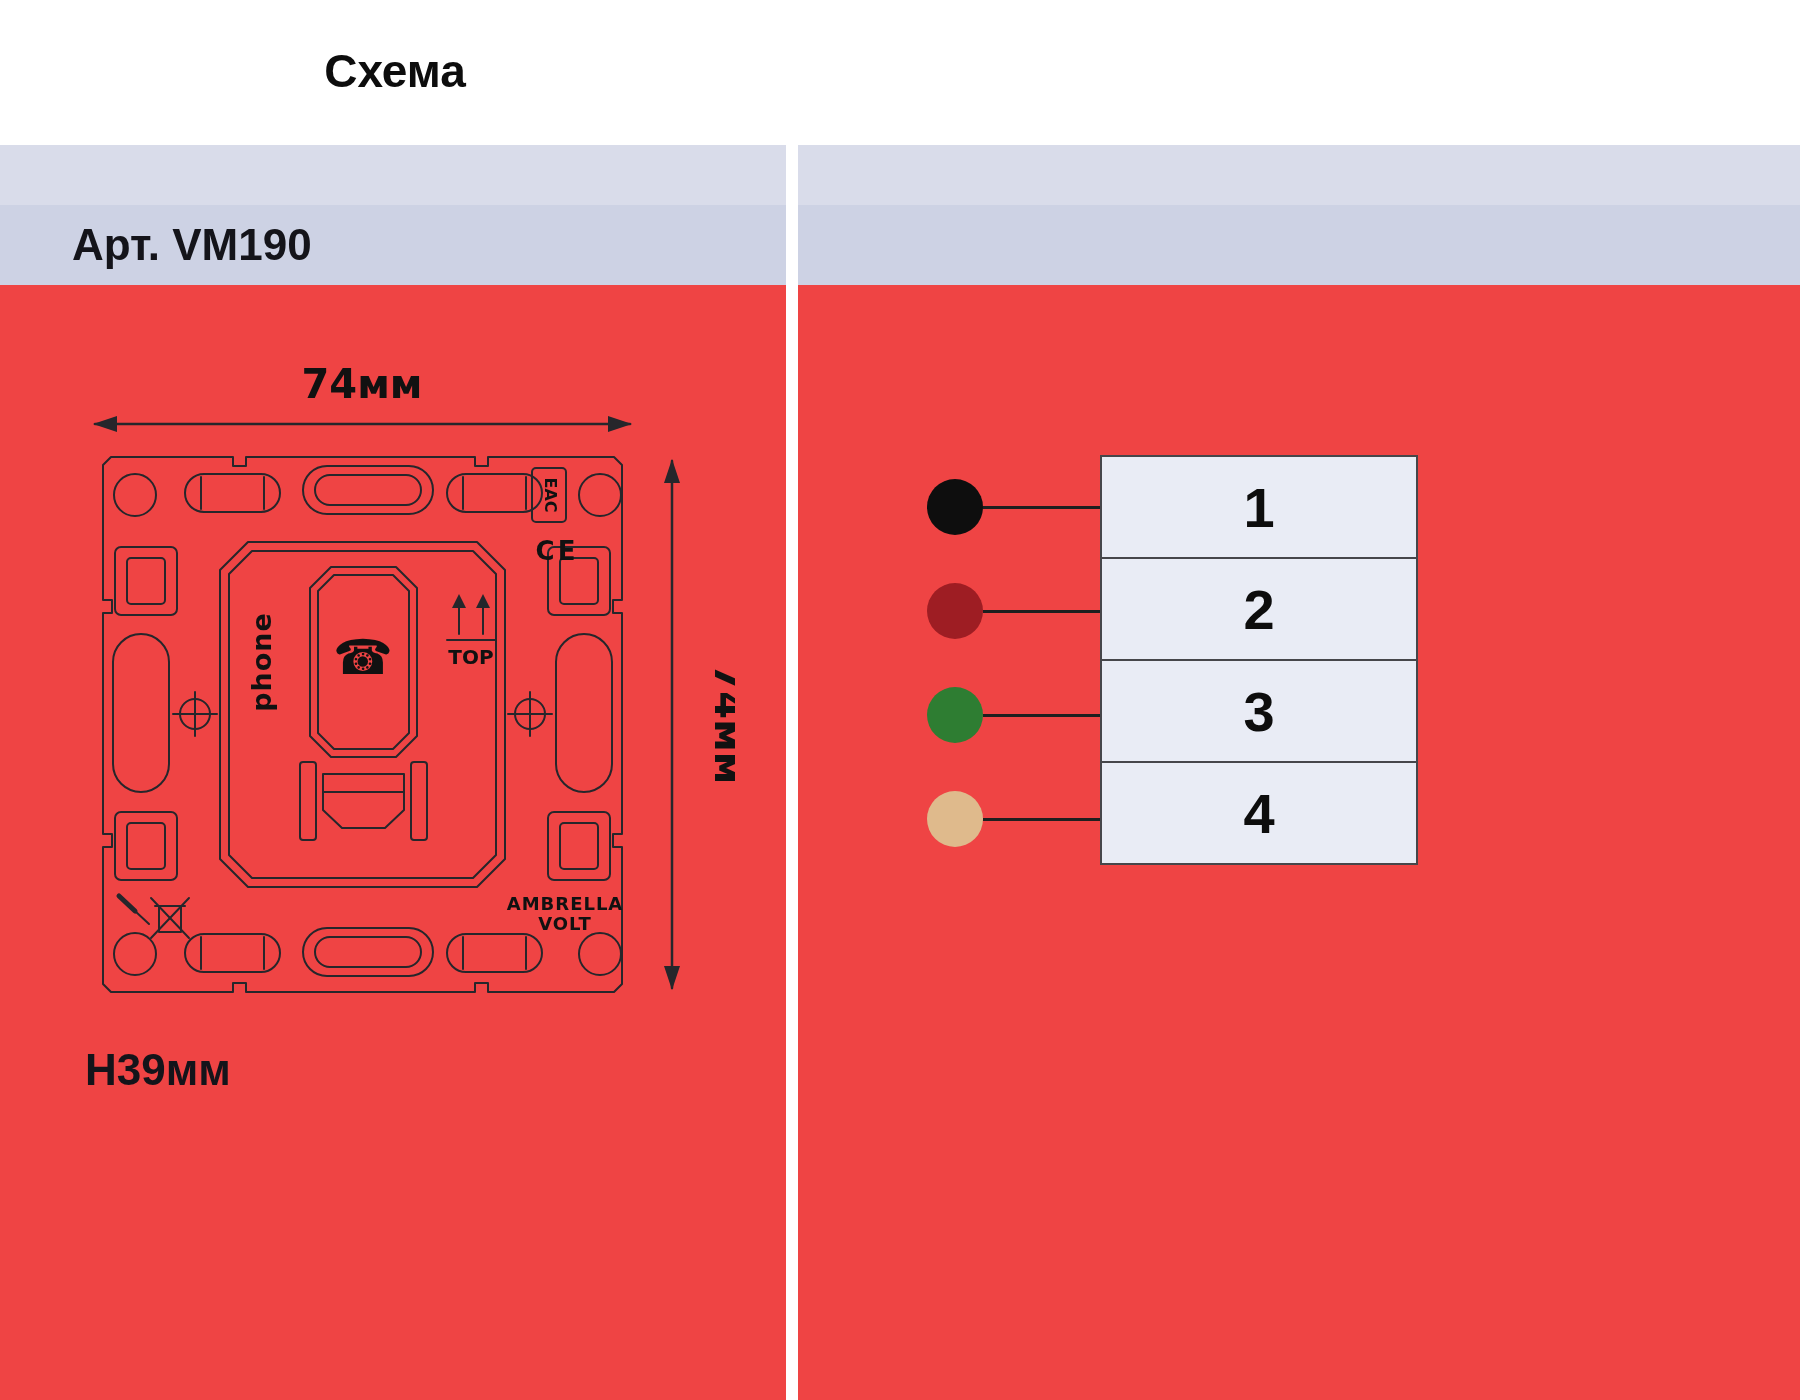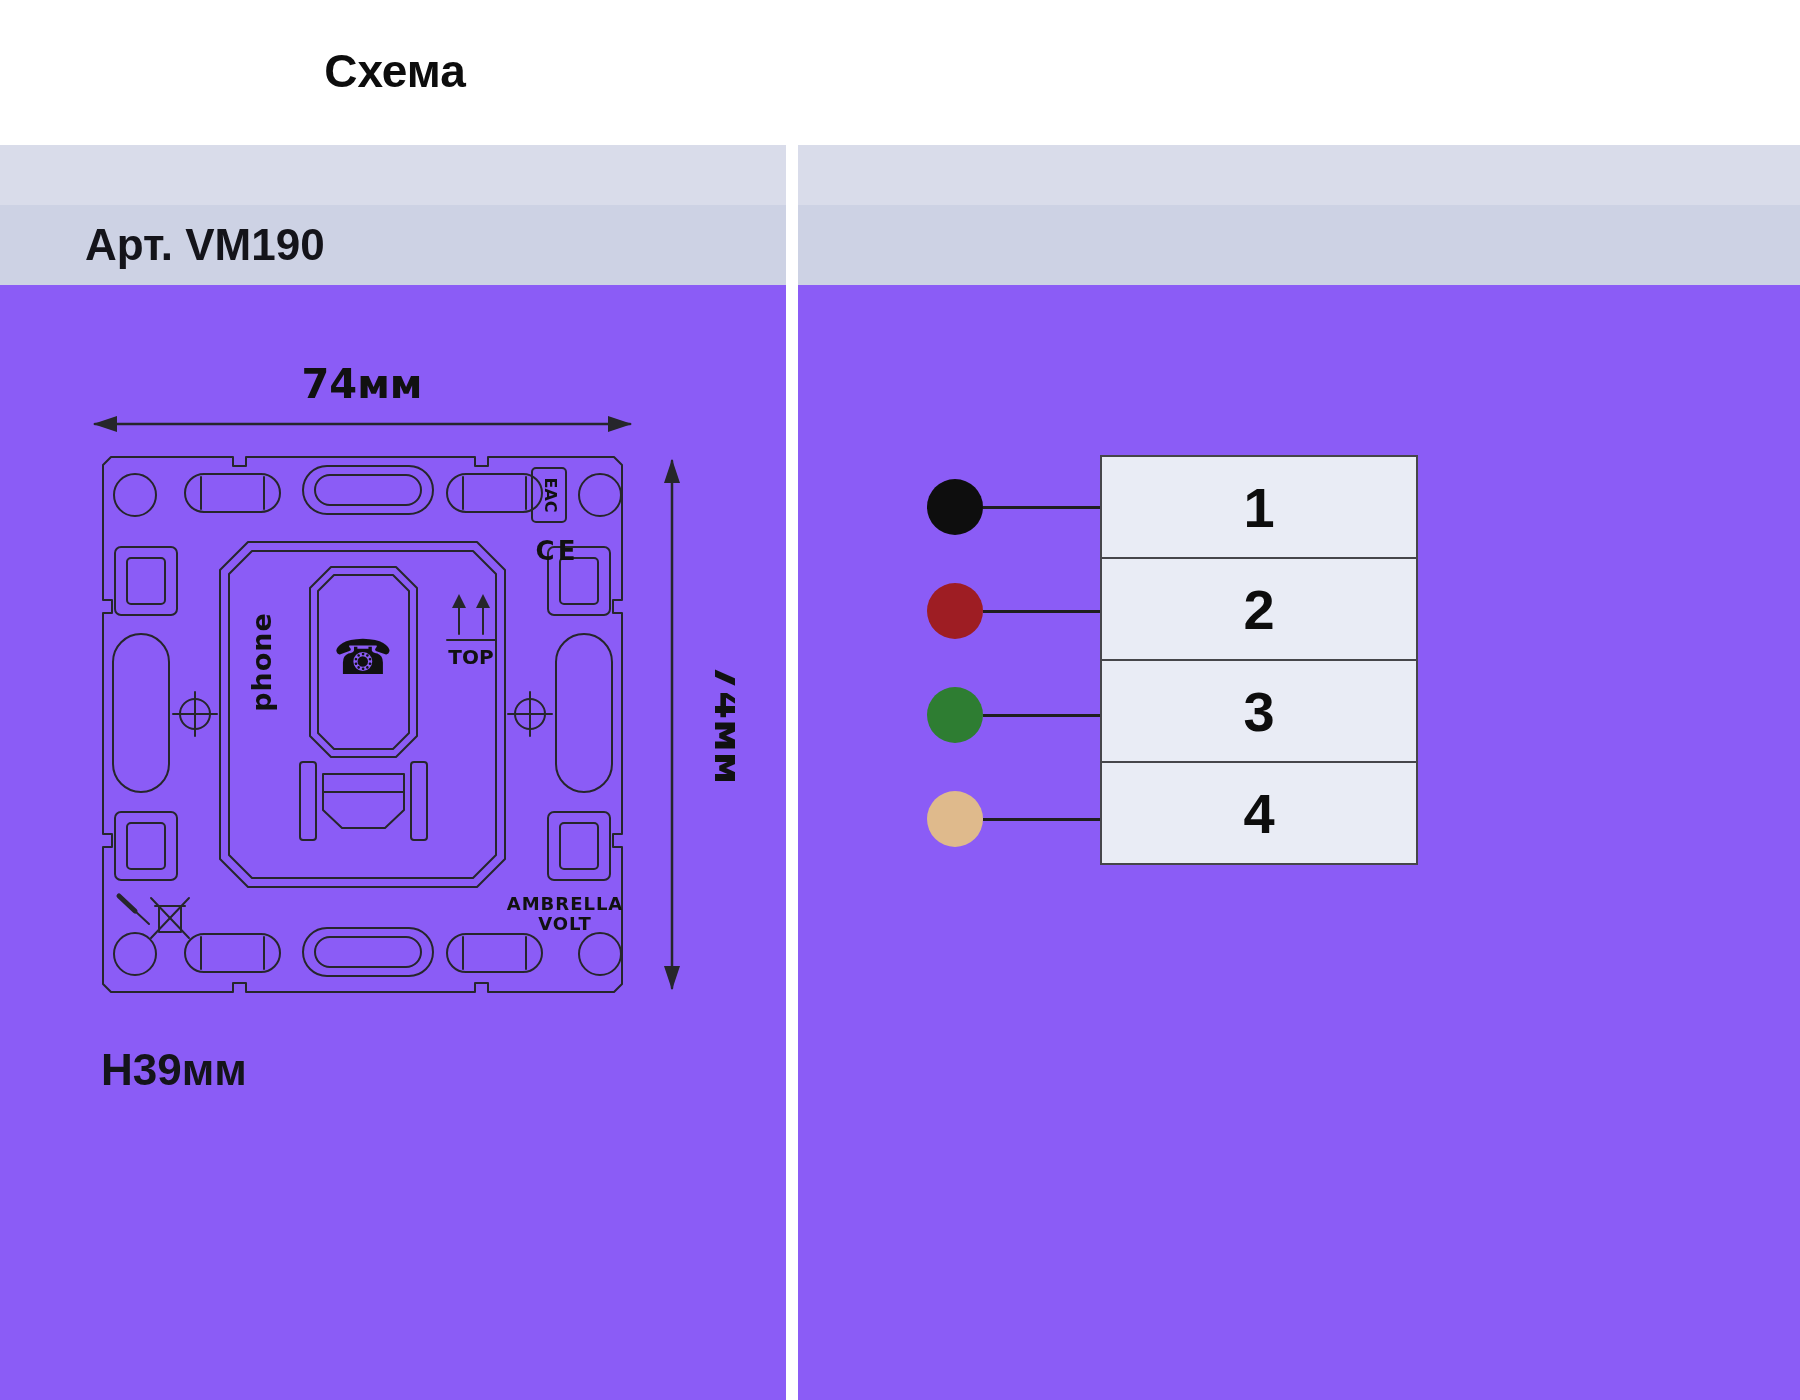"Схема" div.page { background-color: #8b5cf6 -> #ef4444 }
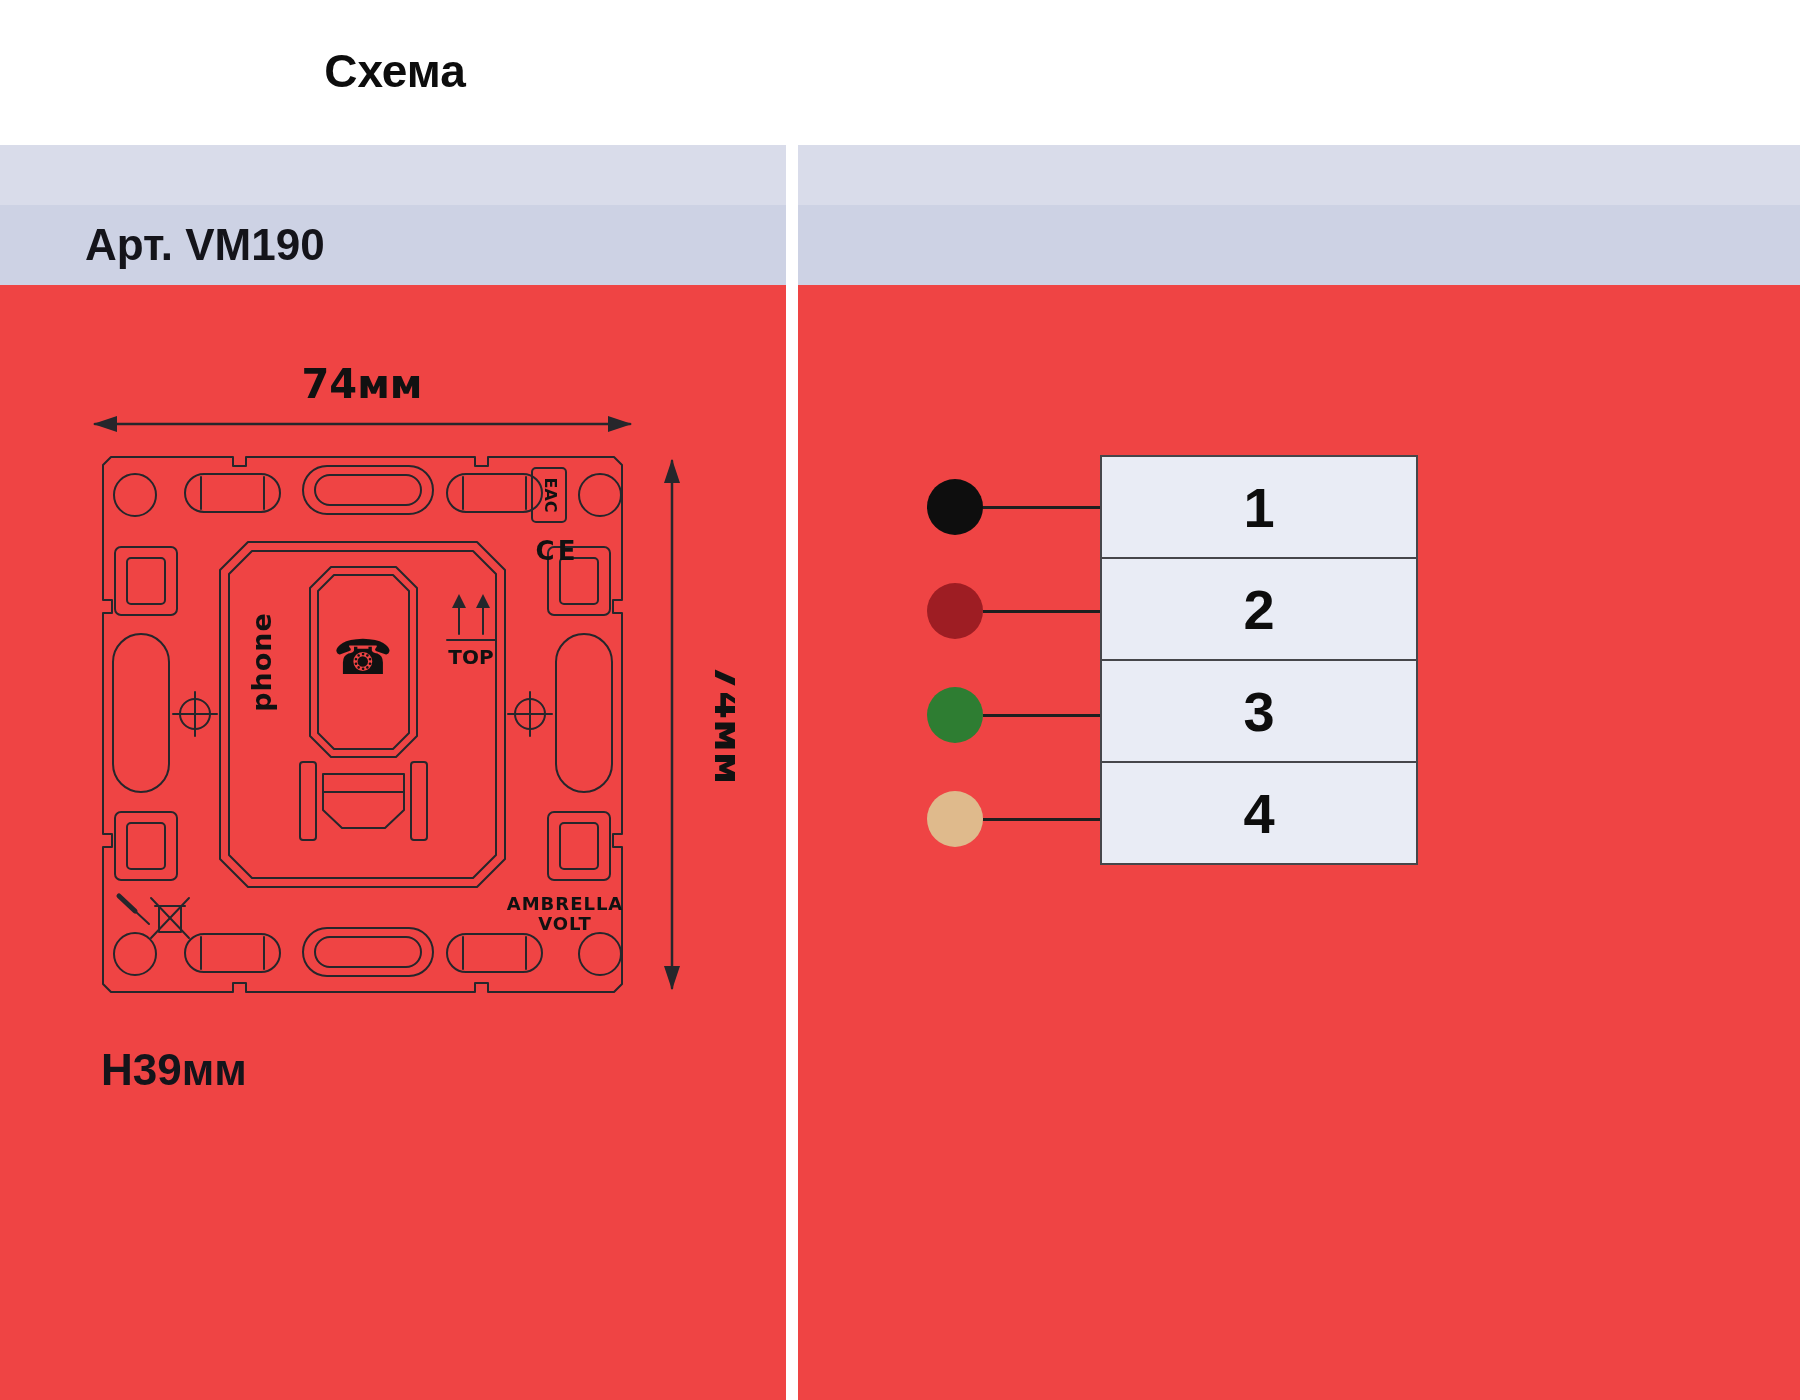"Арт. VM190" .article { left: 85px -> 72px }
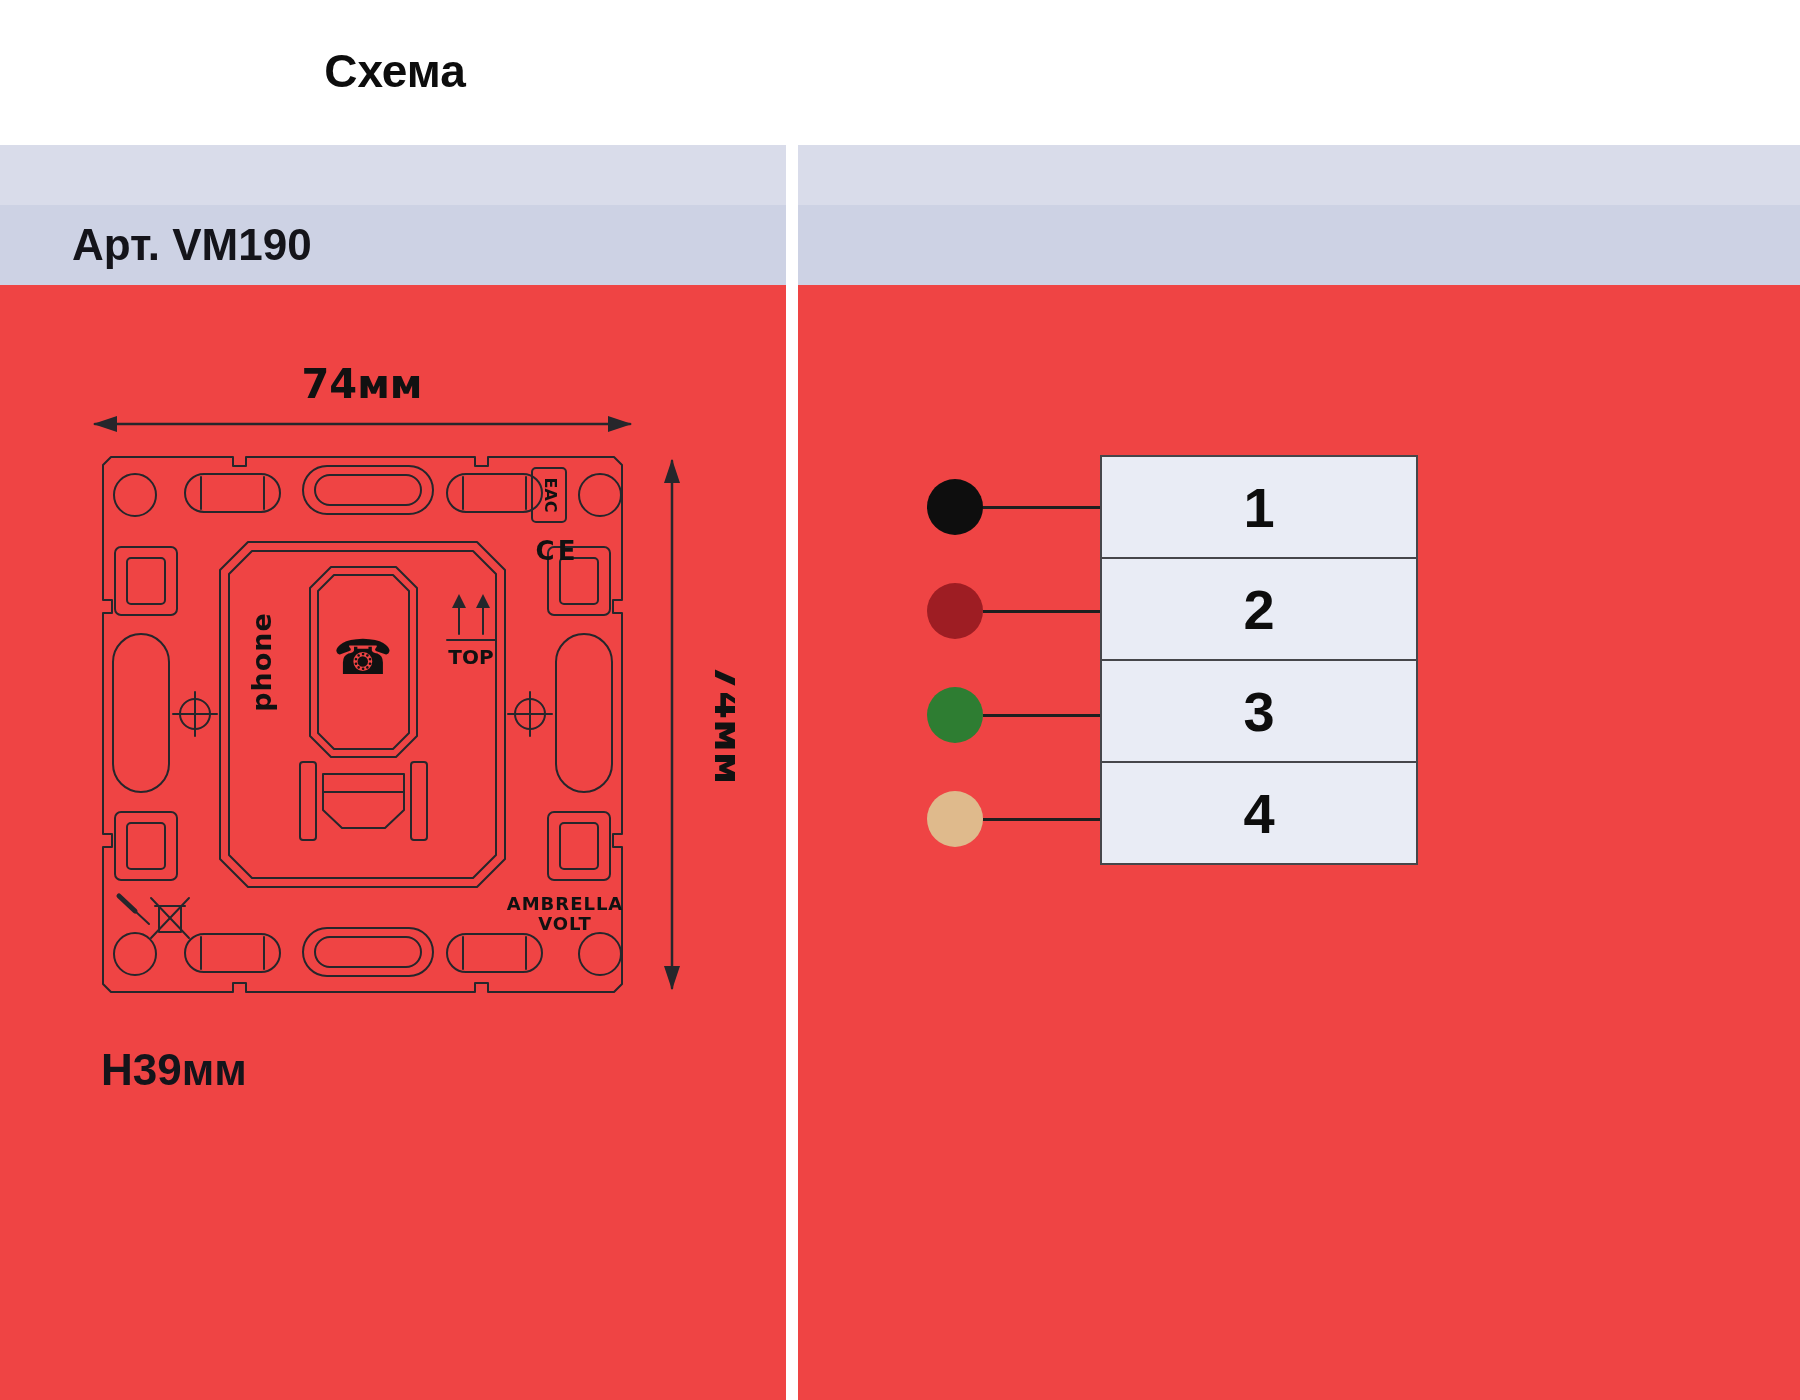"H39мм" .depth-label { left: 101px -> 85px }
